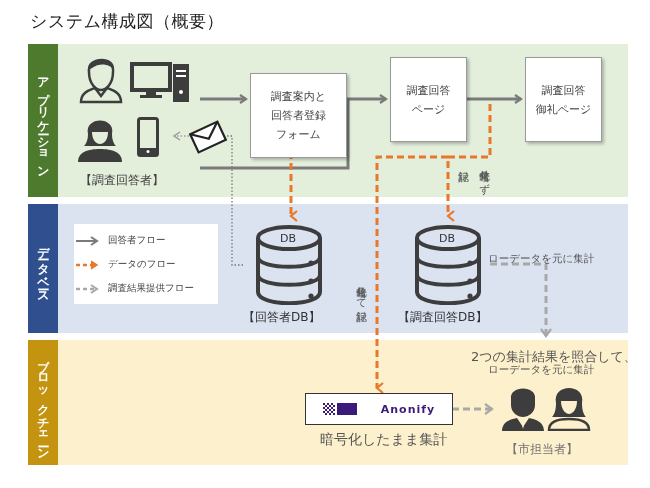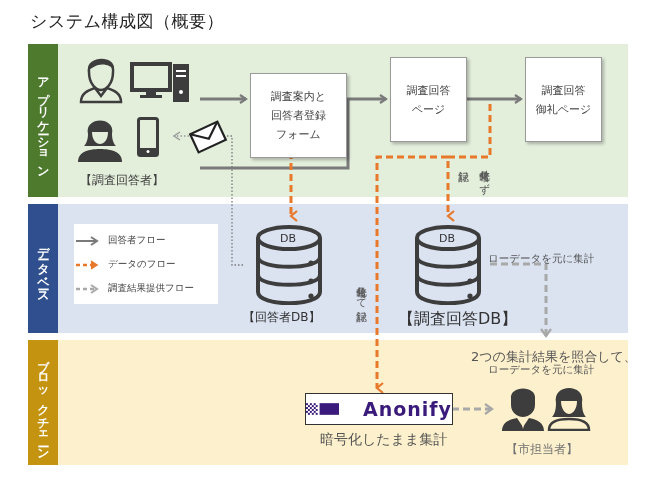"【調査回答DB】" div.txt { font-size: 16px -> 12px }
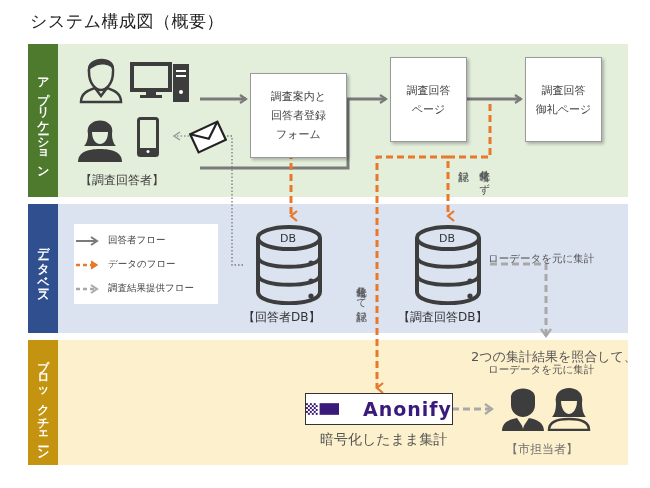"Anonify" .anonify-text { font-size: 19px -> 11px }
